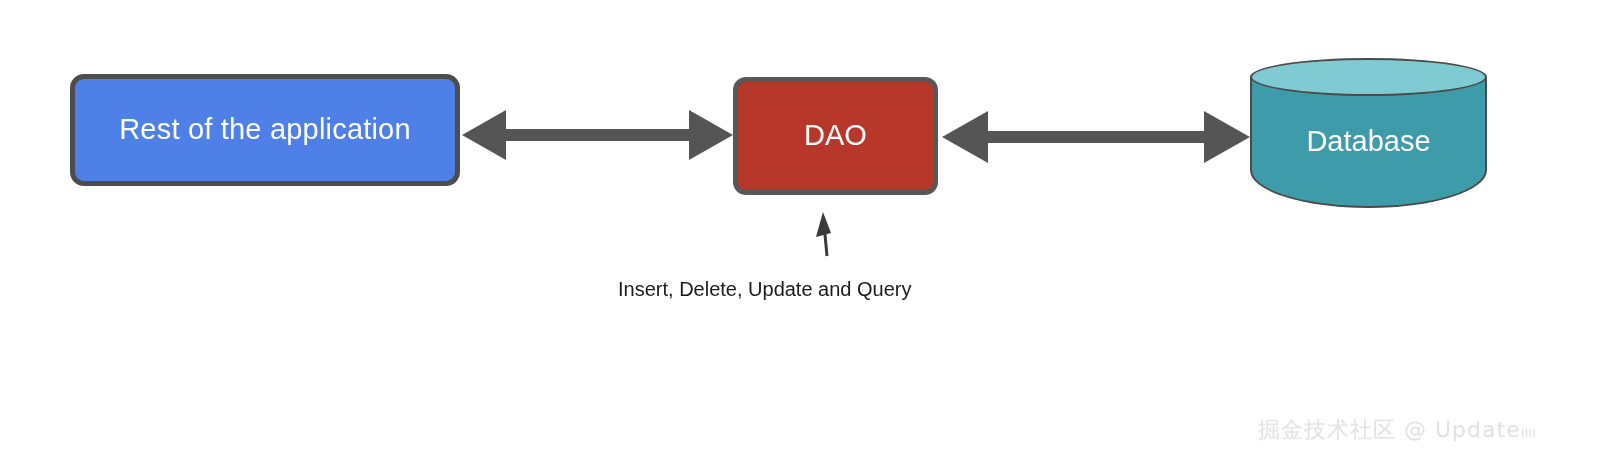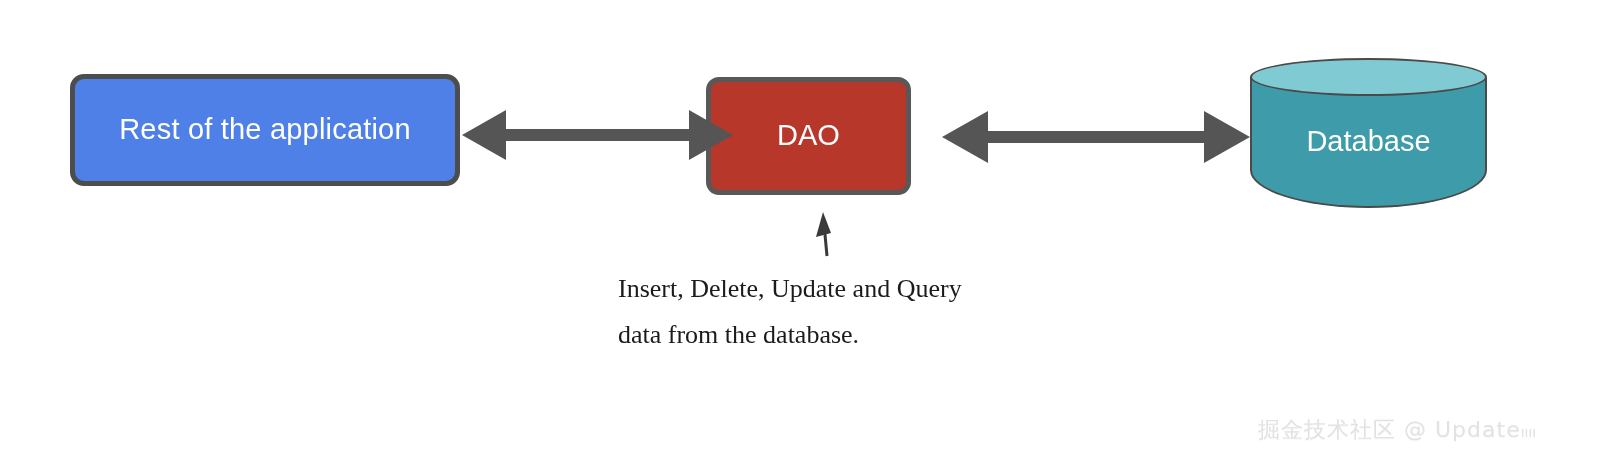"DAO" #node-dao { left: 706px -> 733px }
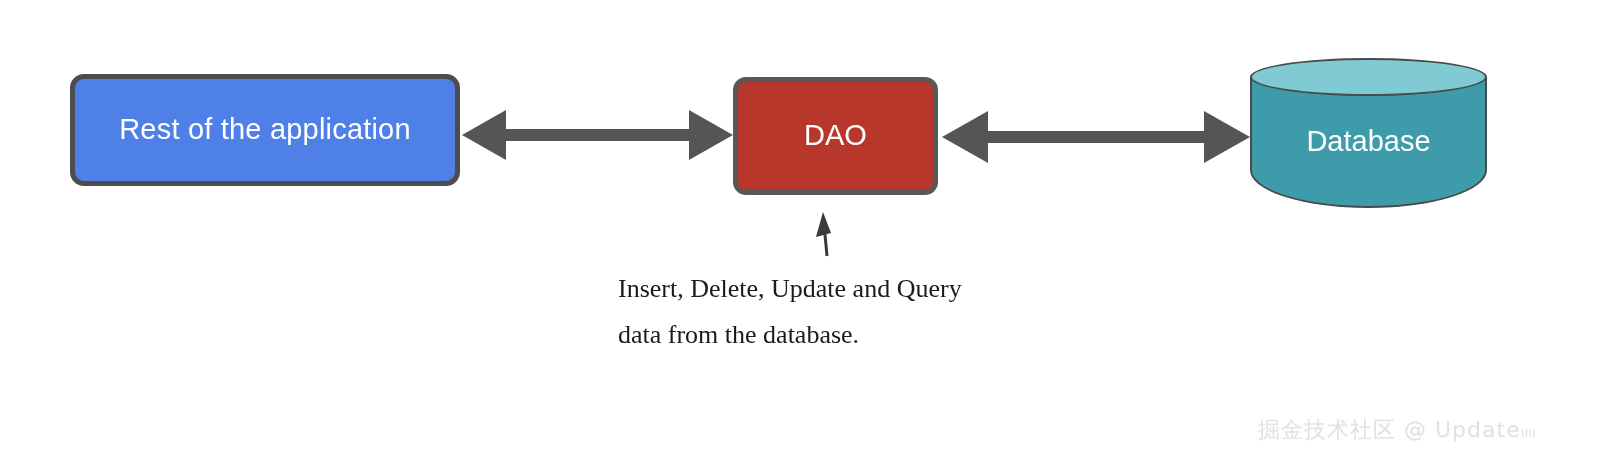"Insert, Delete, Update and Query" #caption-block { font-family: Liberation Serif, serif -> Liberation Sans, sans-serif; font-size: 26px -> 20px }
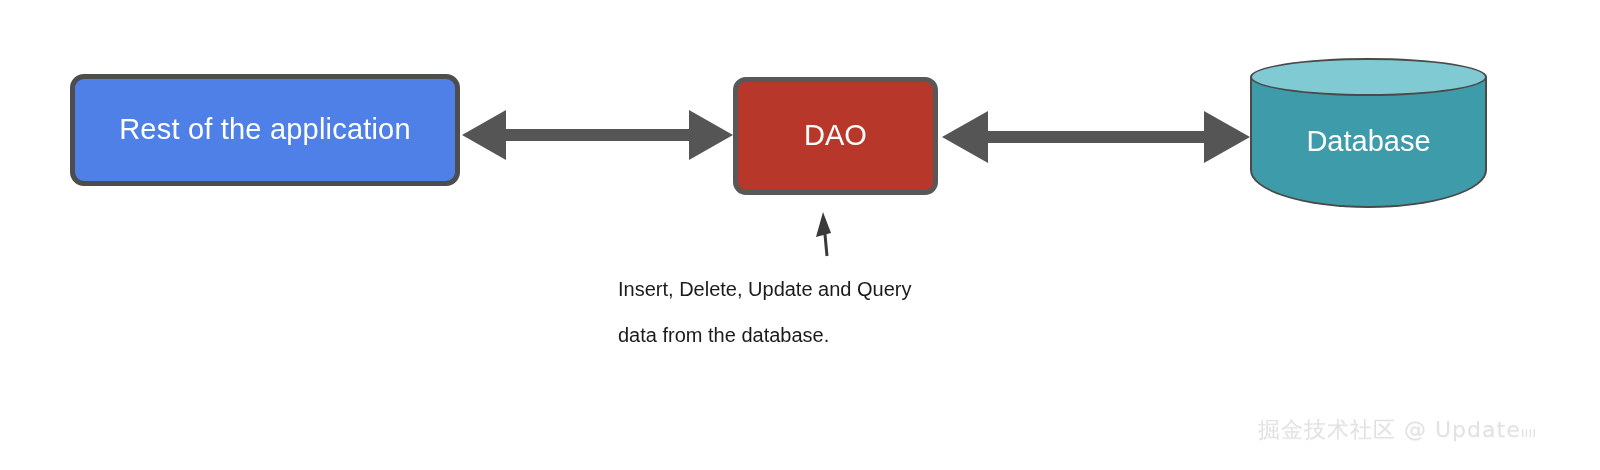"data from the database." div.caption-line { html: <div>data from the database.</div> -> none }
